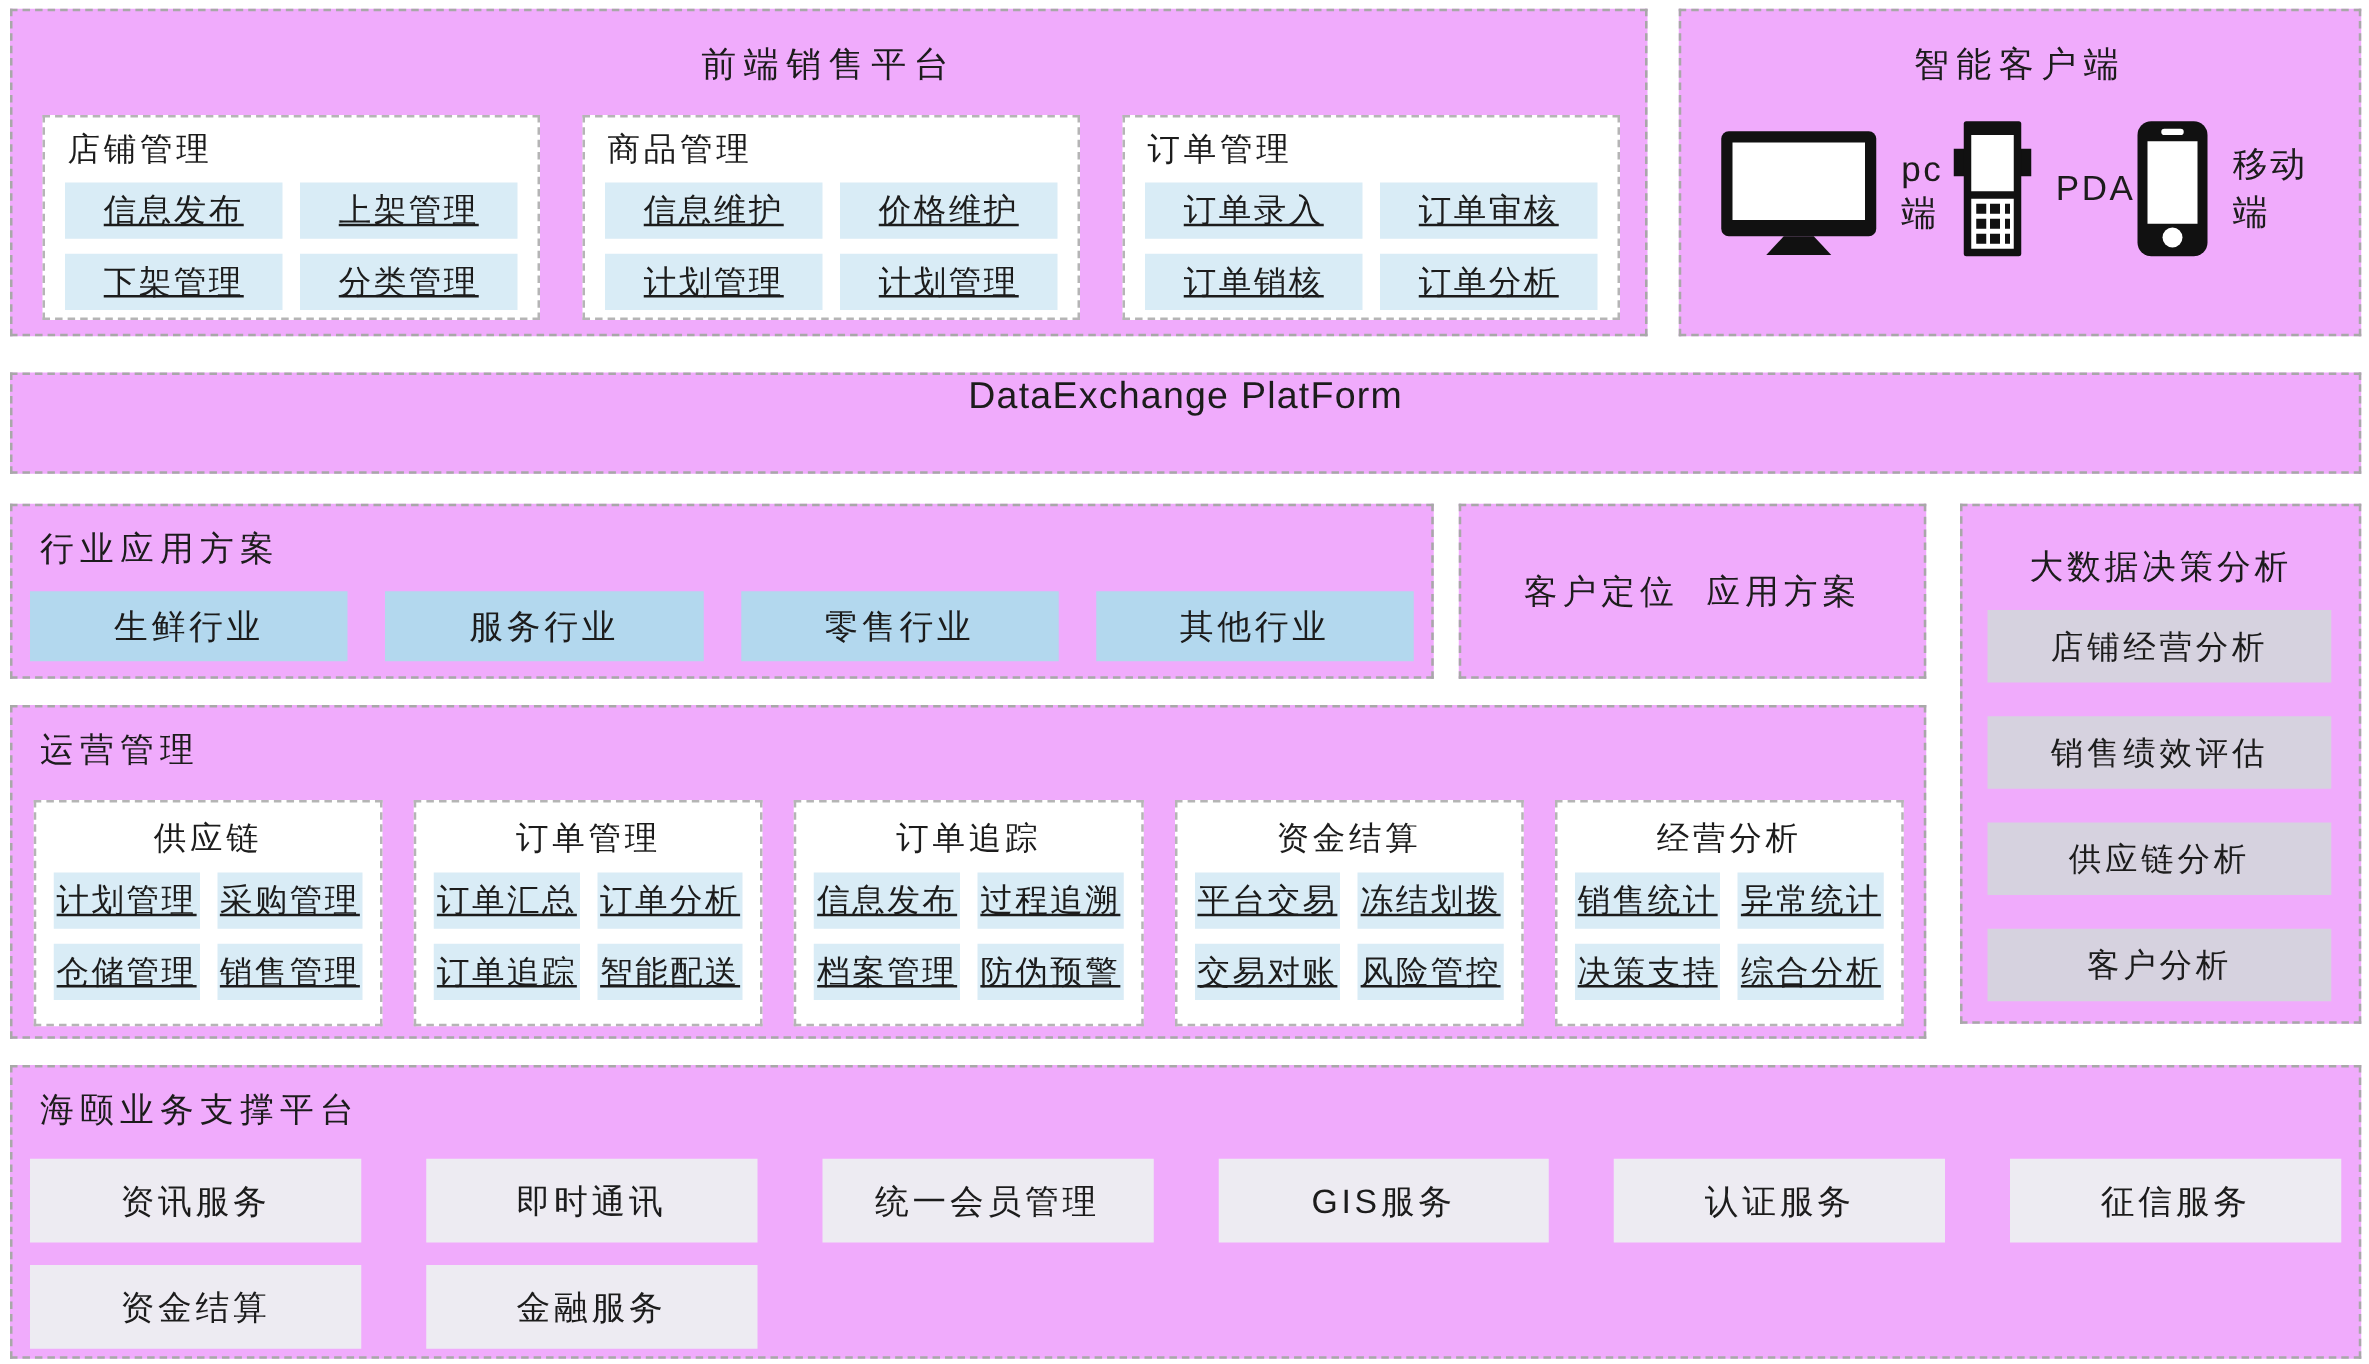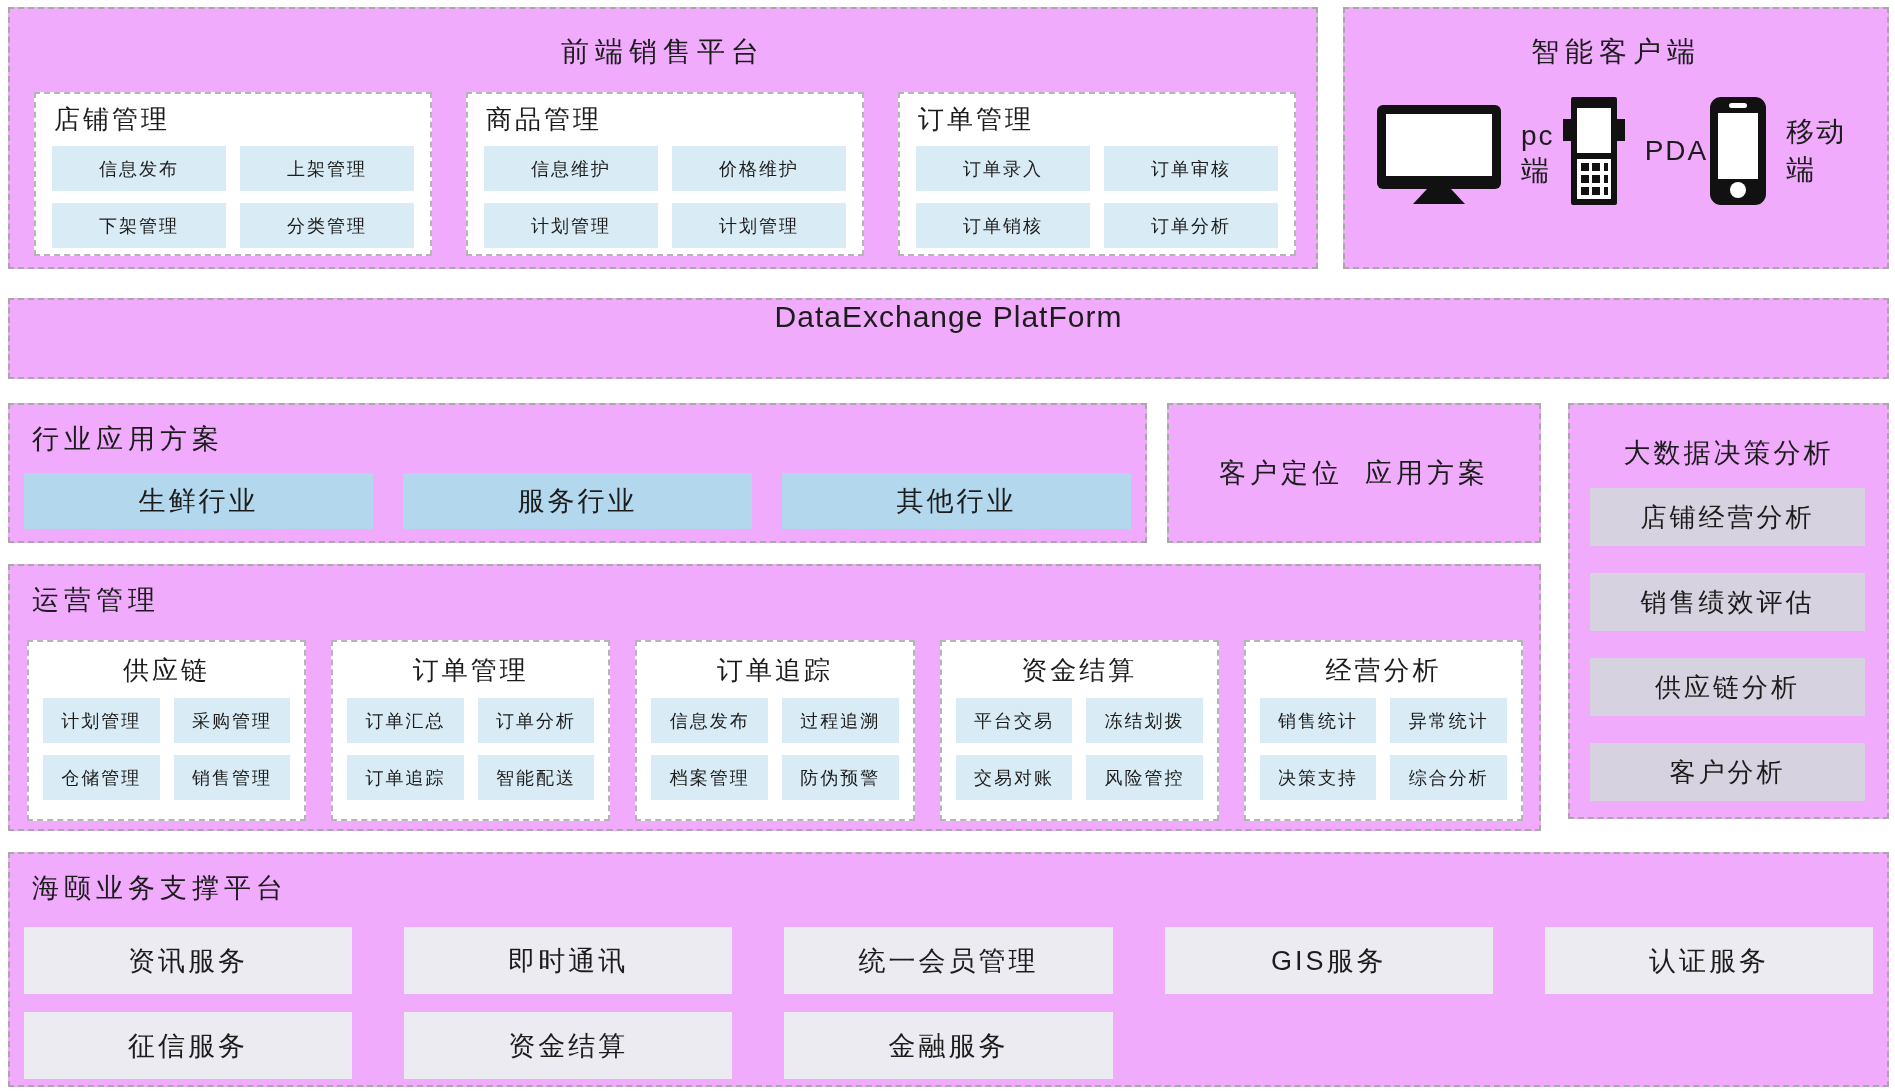"信息发布" .chip { font-size: 18px -> 26px; text-decoration: none -> underline }
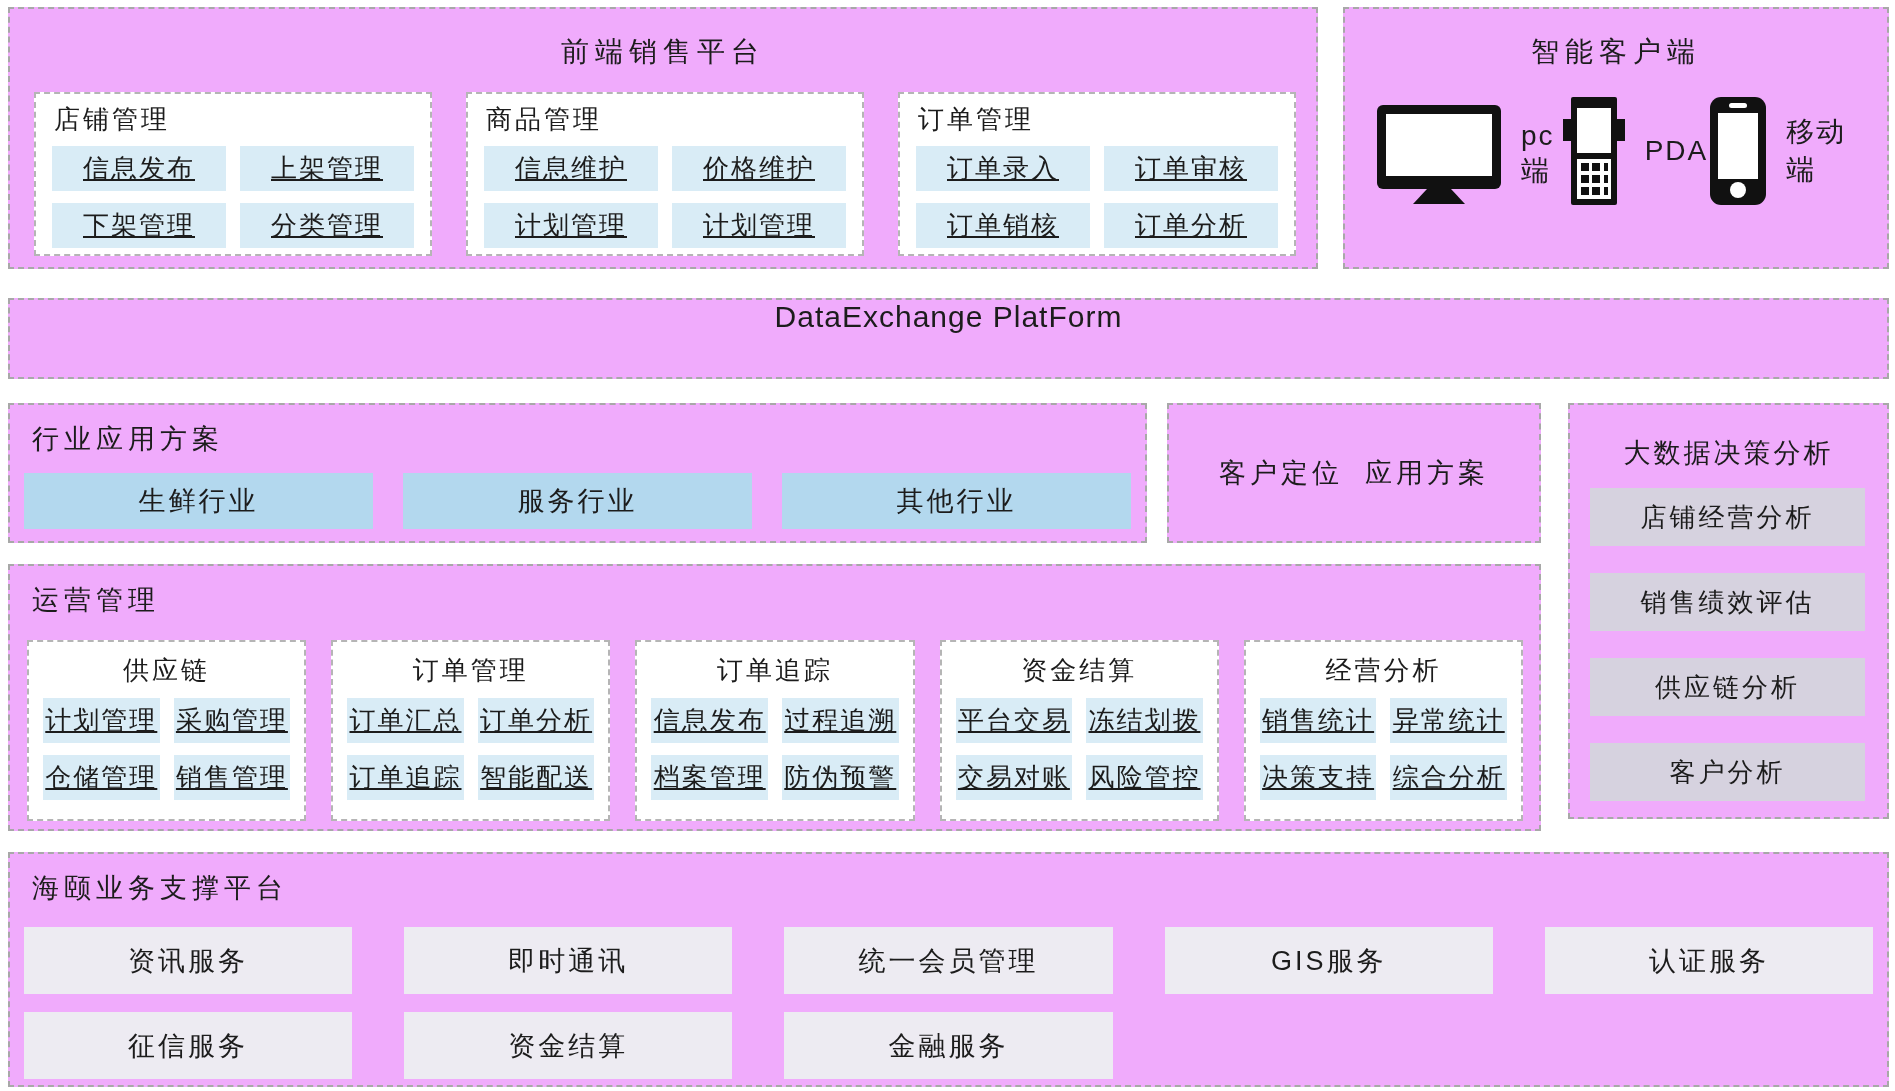"零售行业" div.ichip { html: none -> <div>零售行业</div> }
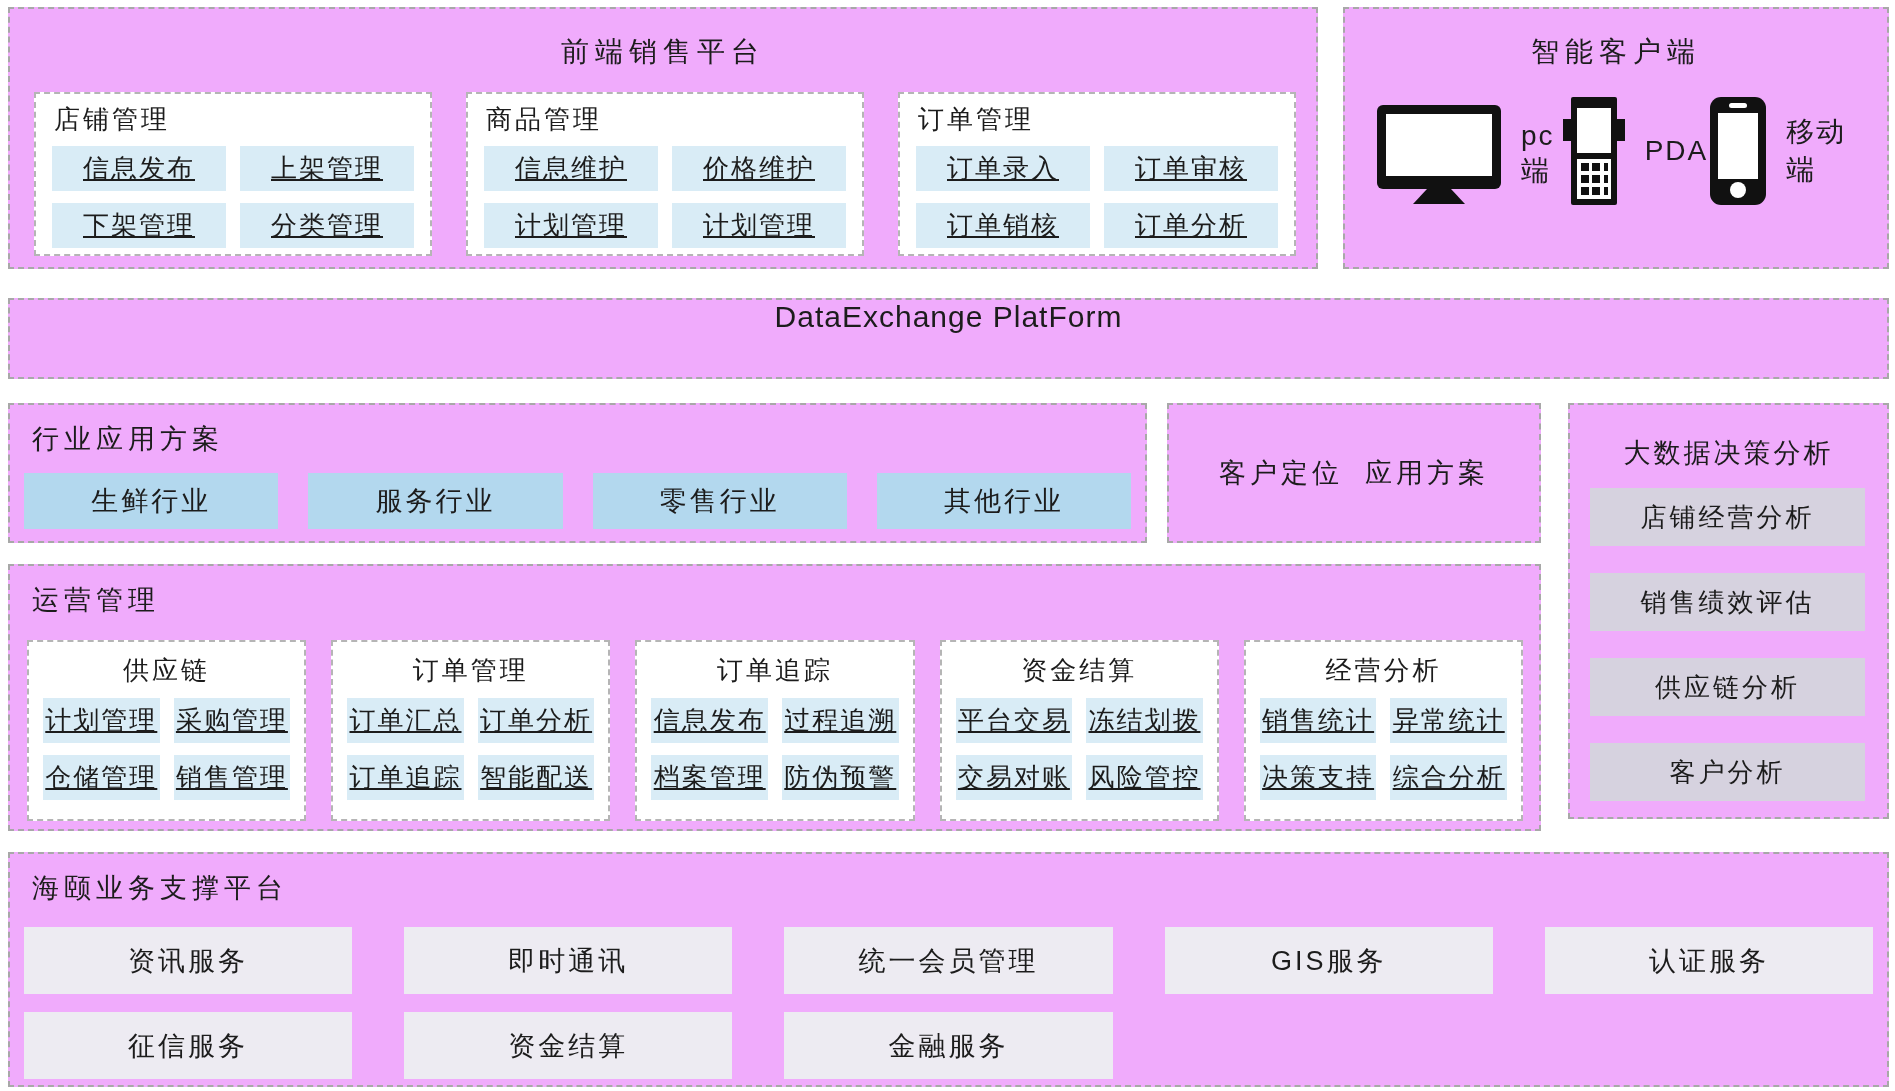"资讯服务" .sgrid { grid-template-columns: repeat(5,1fr) -> repeat(6,1fr) }
